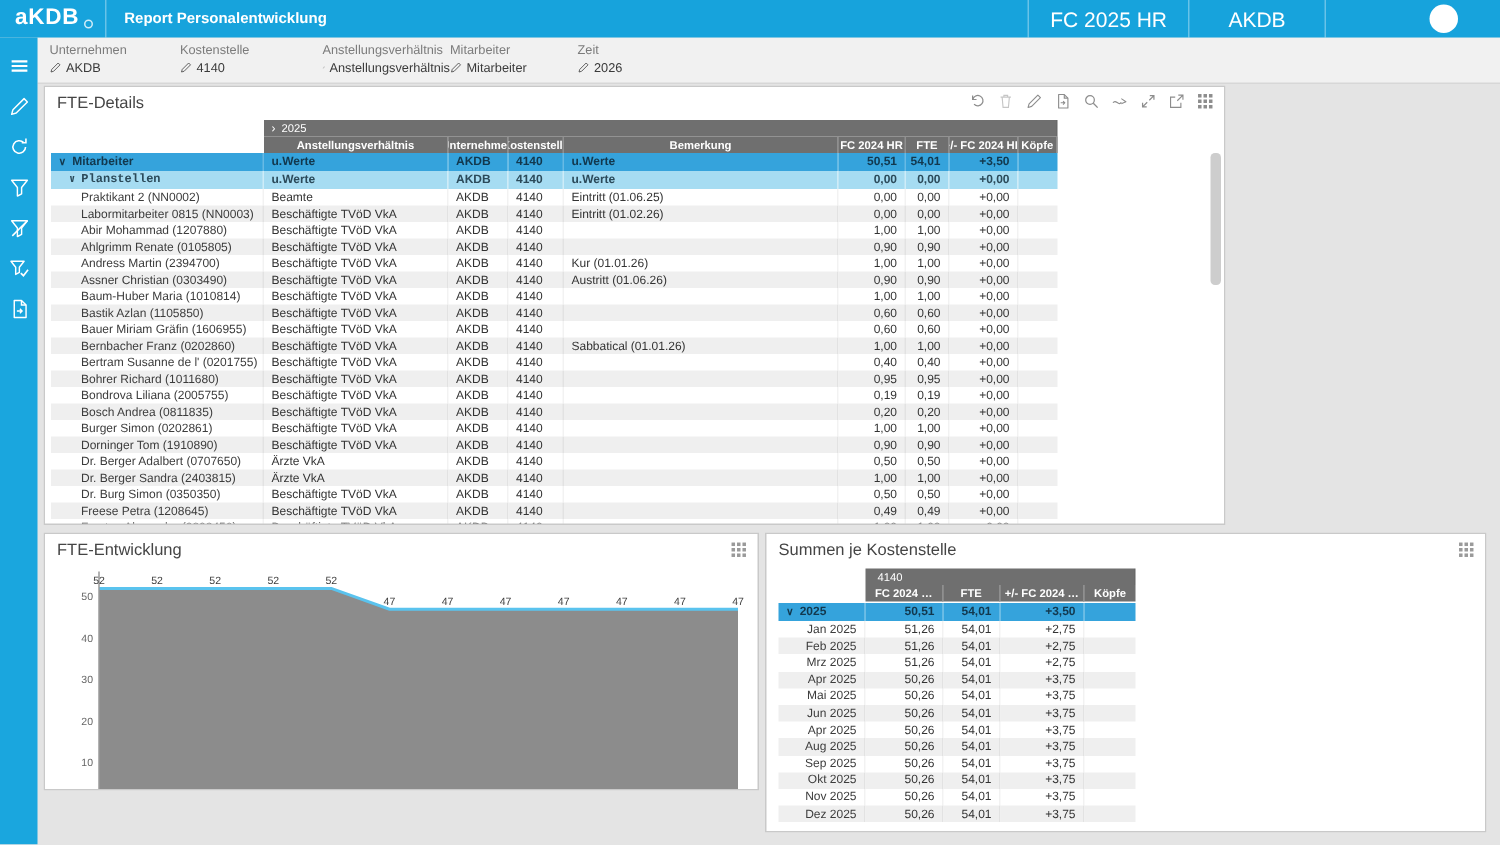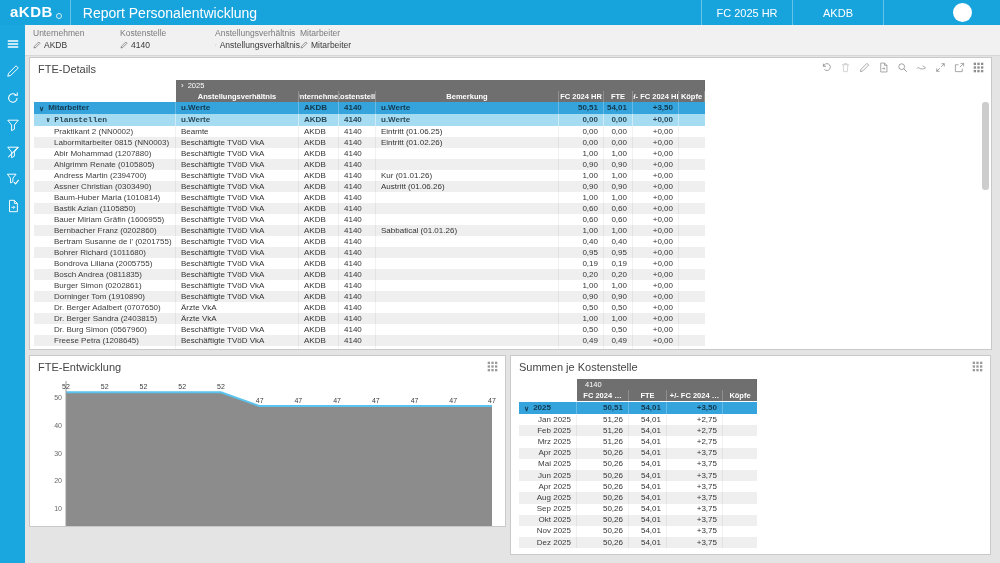"Report Personalentwicklung" .tb-title { font-size: 14px -> 10px; font-weight: normal -> bold }
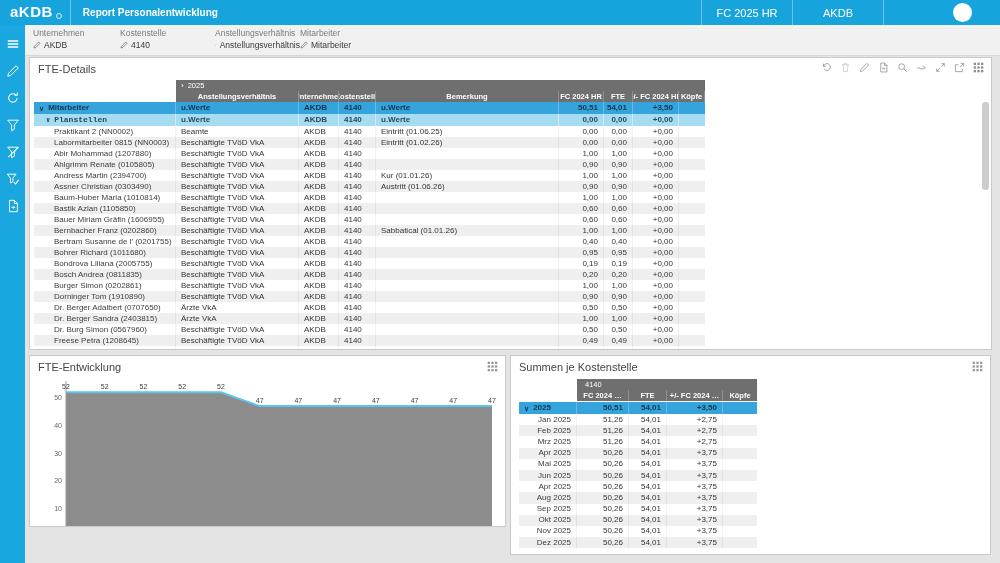"FC 2025 HR" .tb-item { font-size: 11px -> 14px }
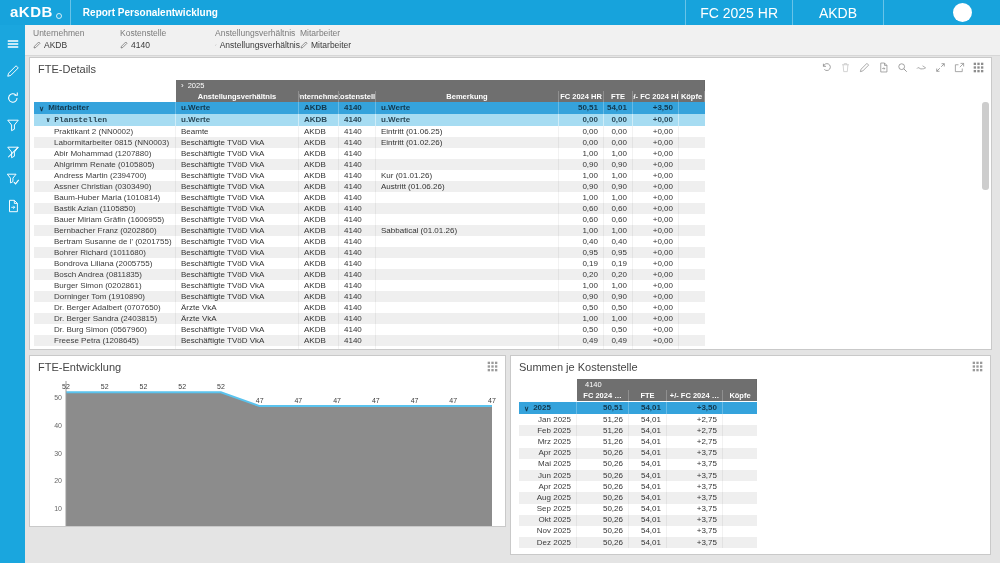"Zeit" div.filter { html: none -> <div> <div>Zeit</div> <div> <svg> <use></use> </svg> <span>2026</span> </div> </div> }
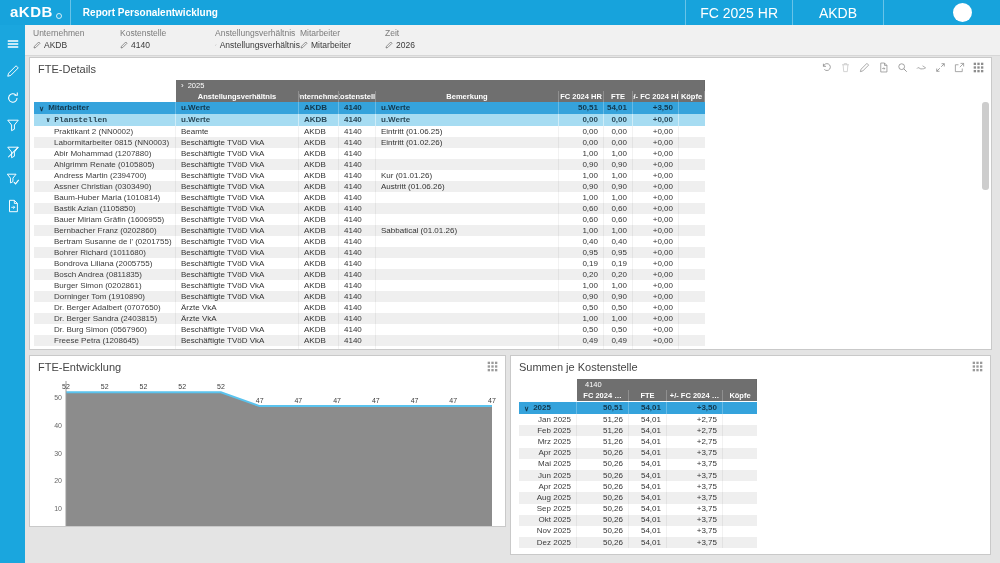"FTE-Details" #p-fte { width: 963px -> 788px }
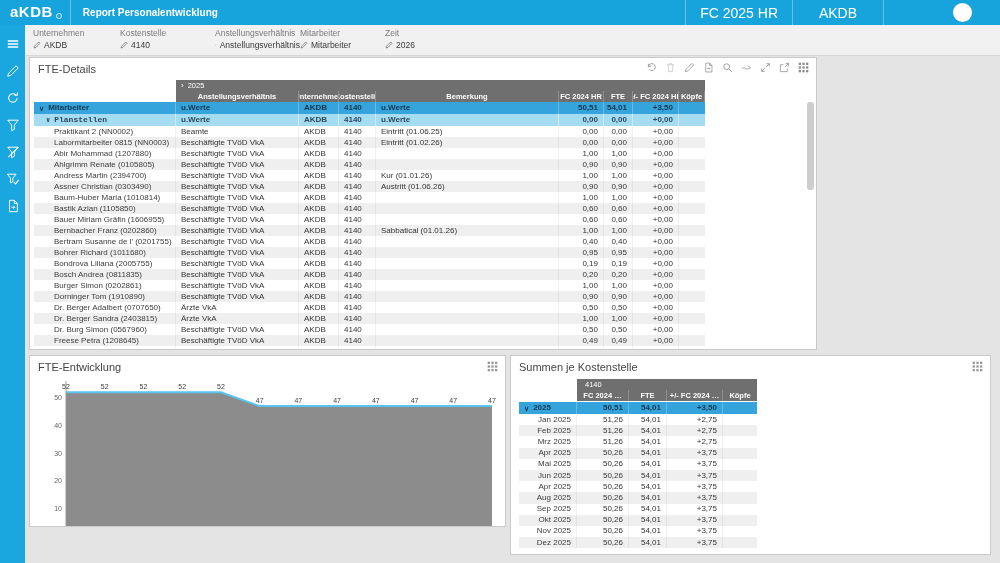"Dr. Burg Simon (0567960)" div.tcell { text: 0567960 -> 0350350 }
